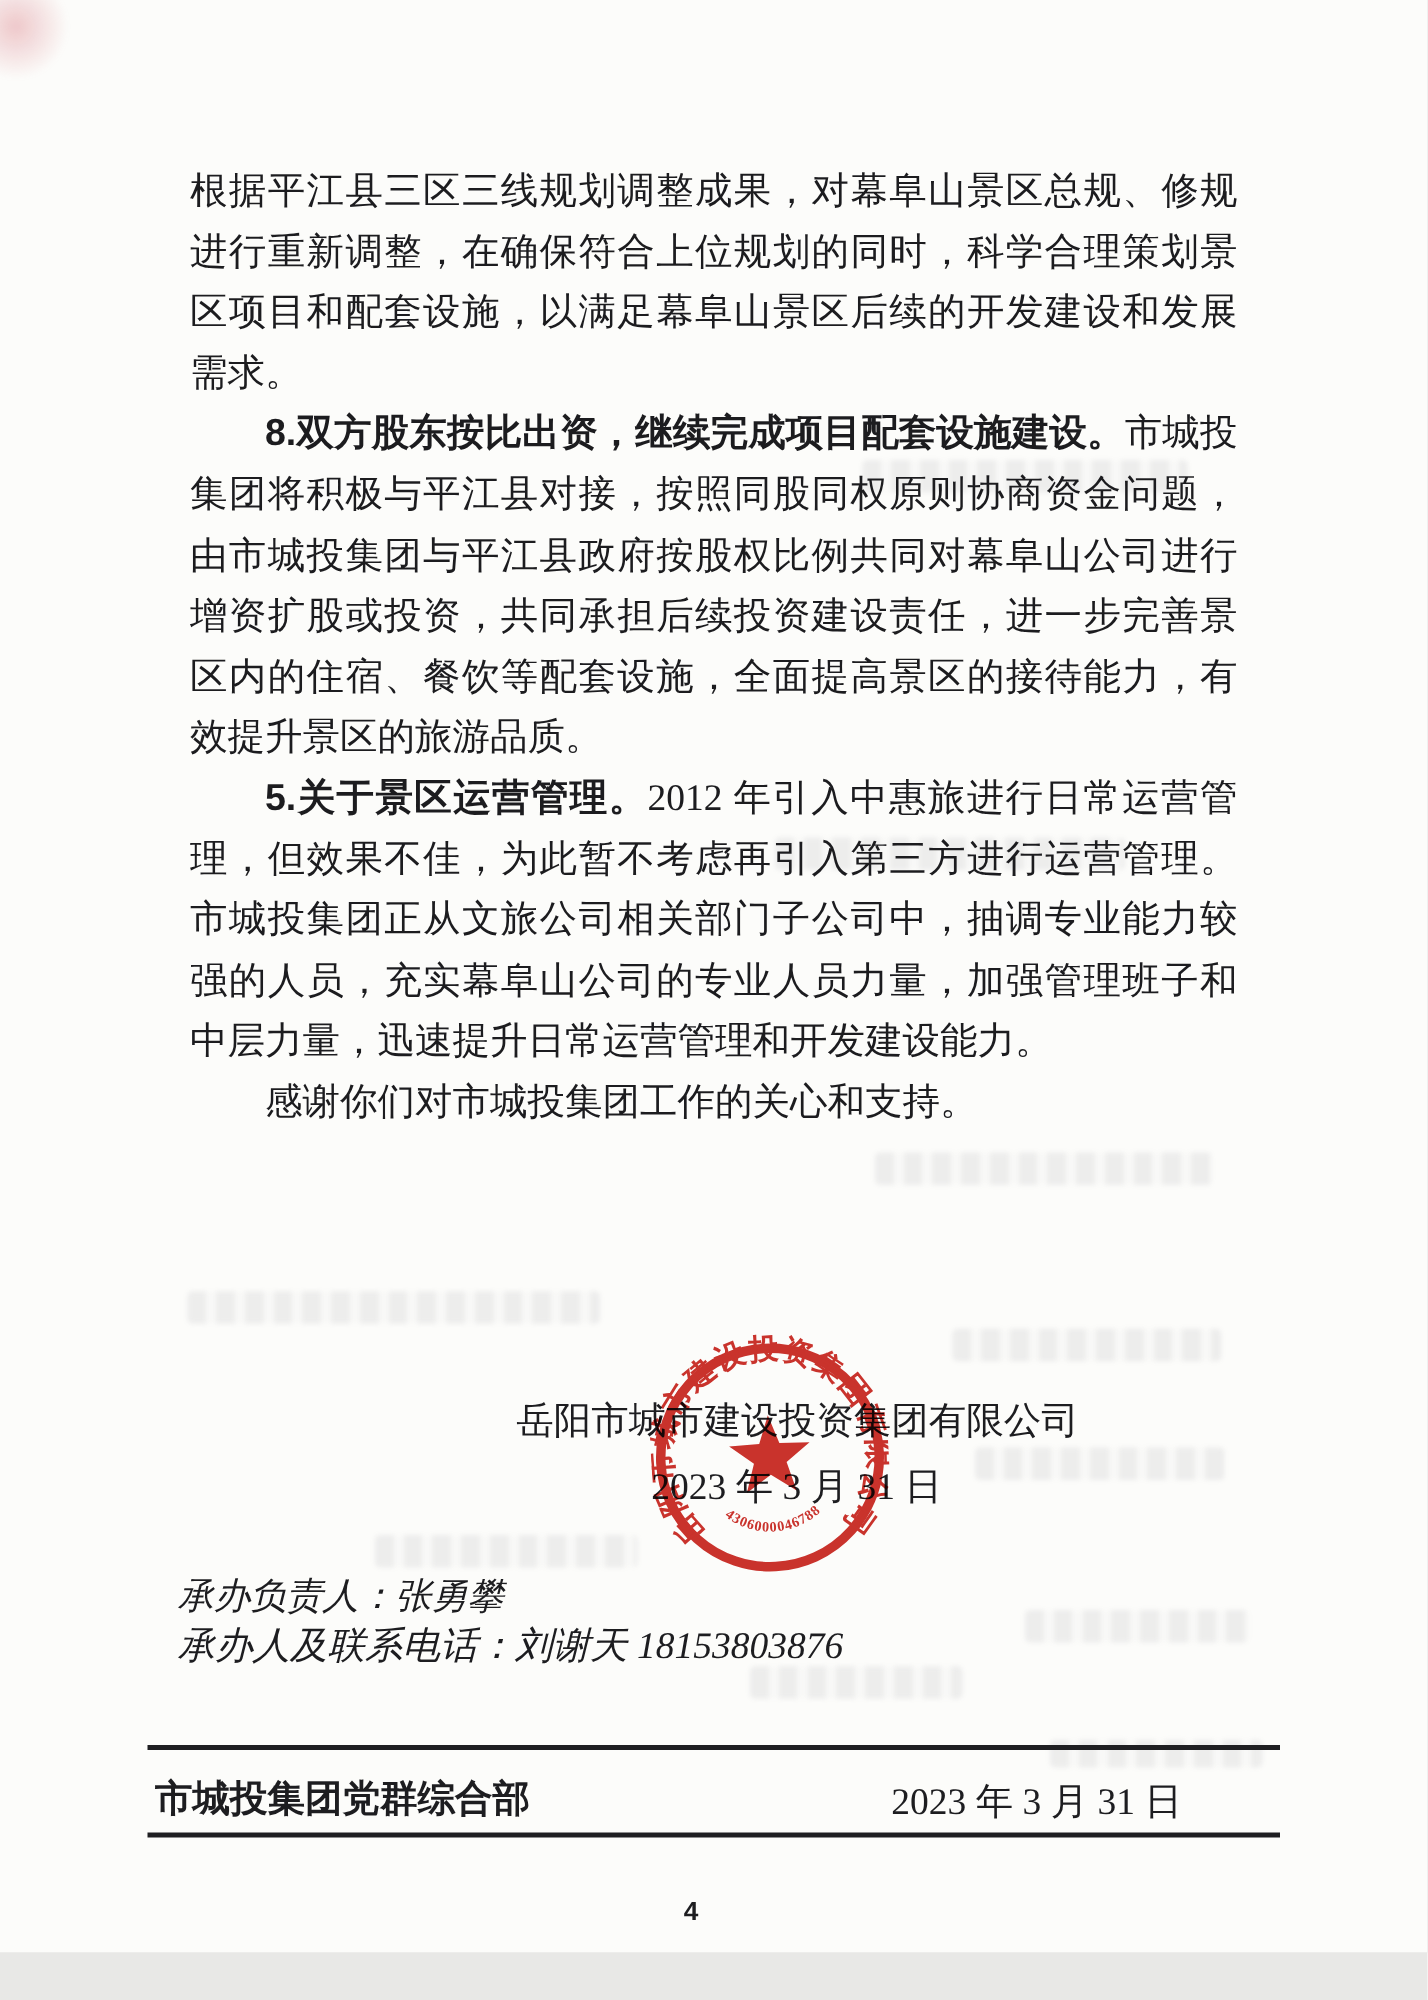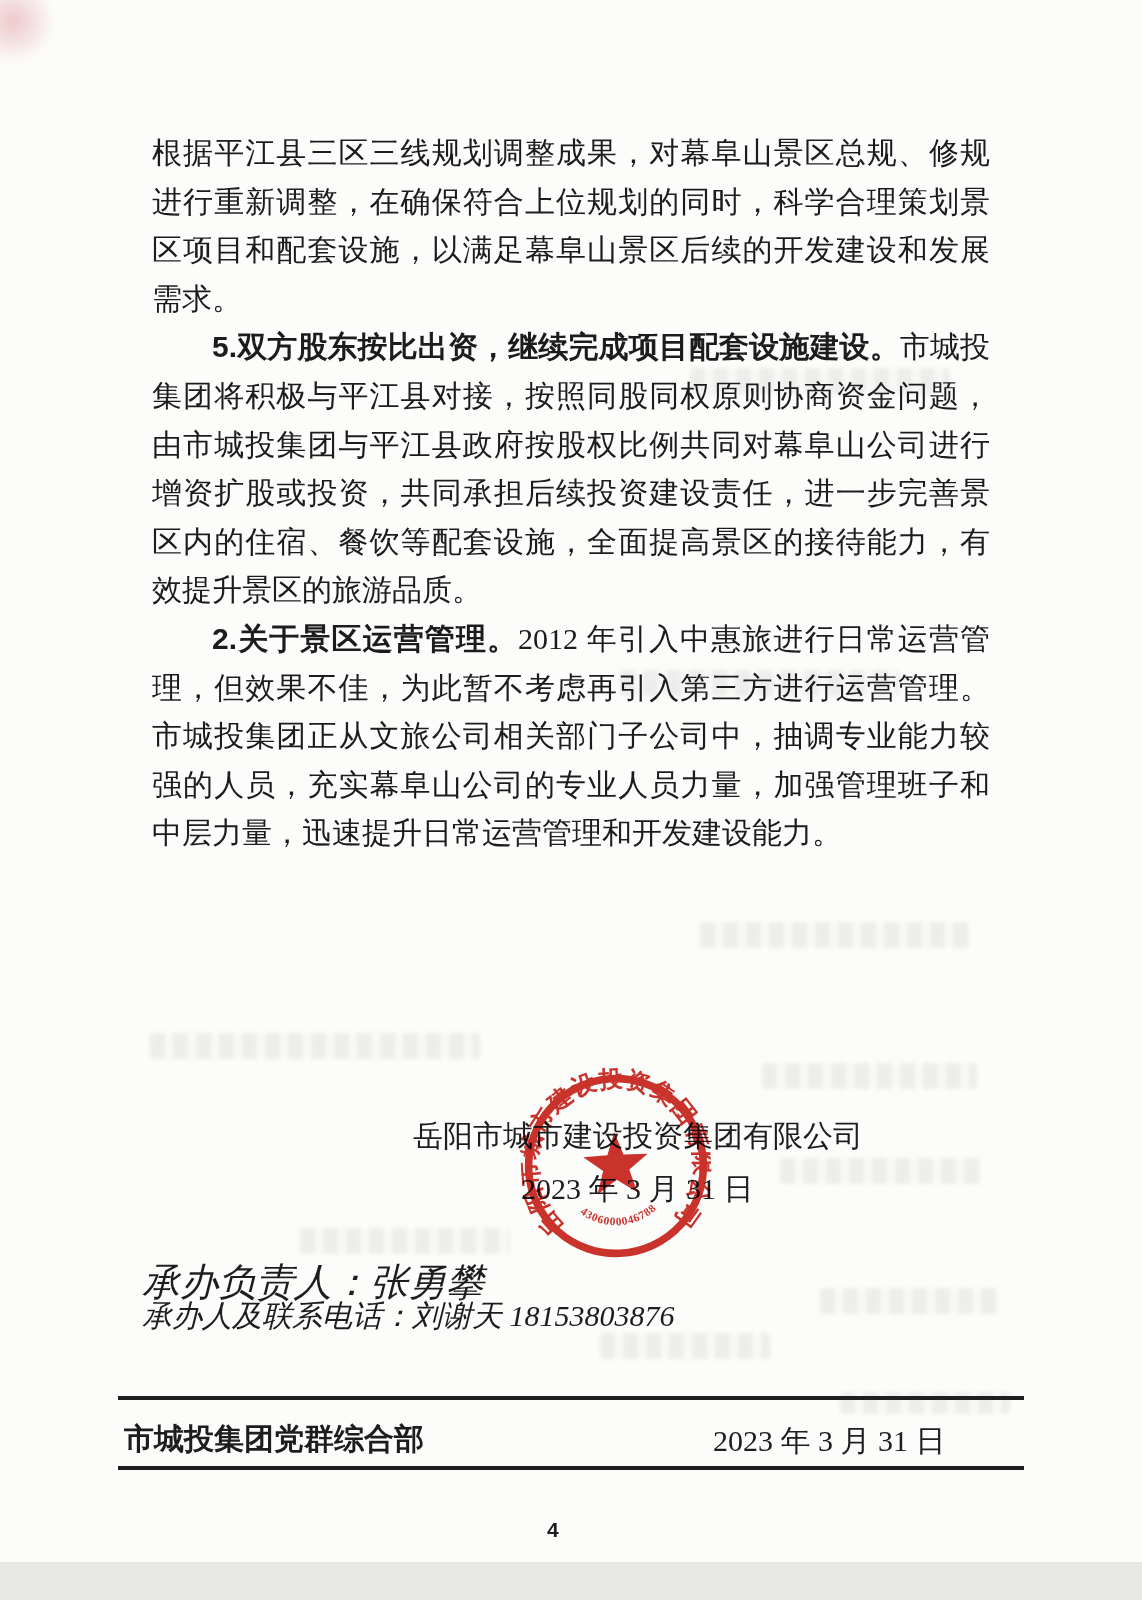"5.双方股东按比出资，继续完成项目配套设施建设。" span.lead { text: 5 -> 8 }
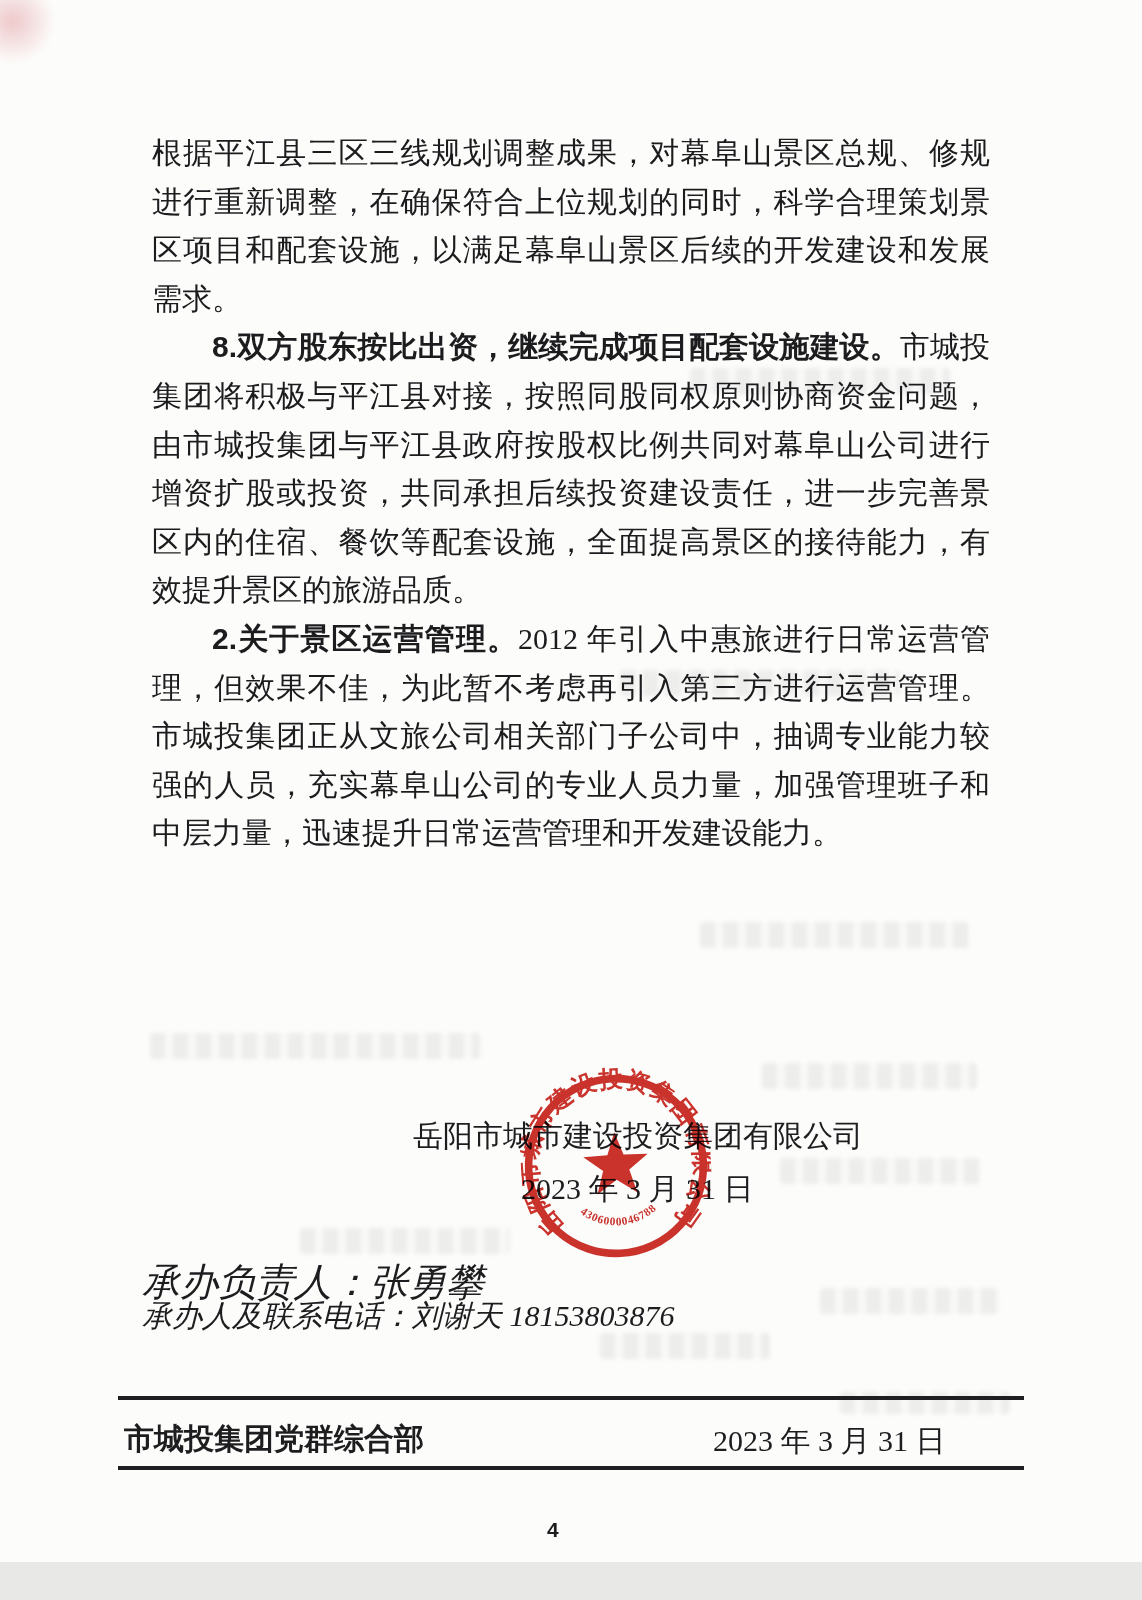"2.关于景区运营管理。" span.lead { text: 2 -> 5 }
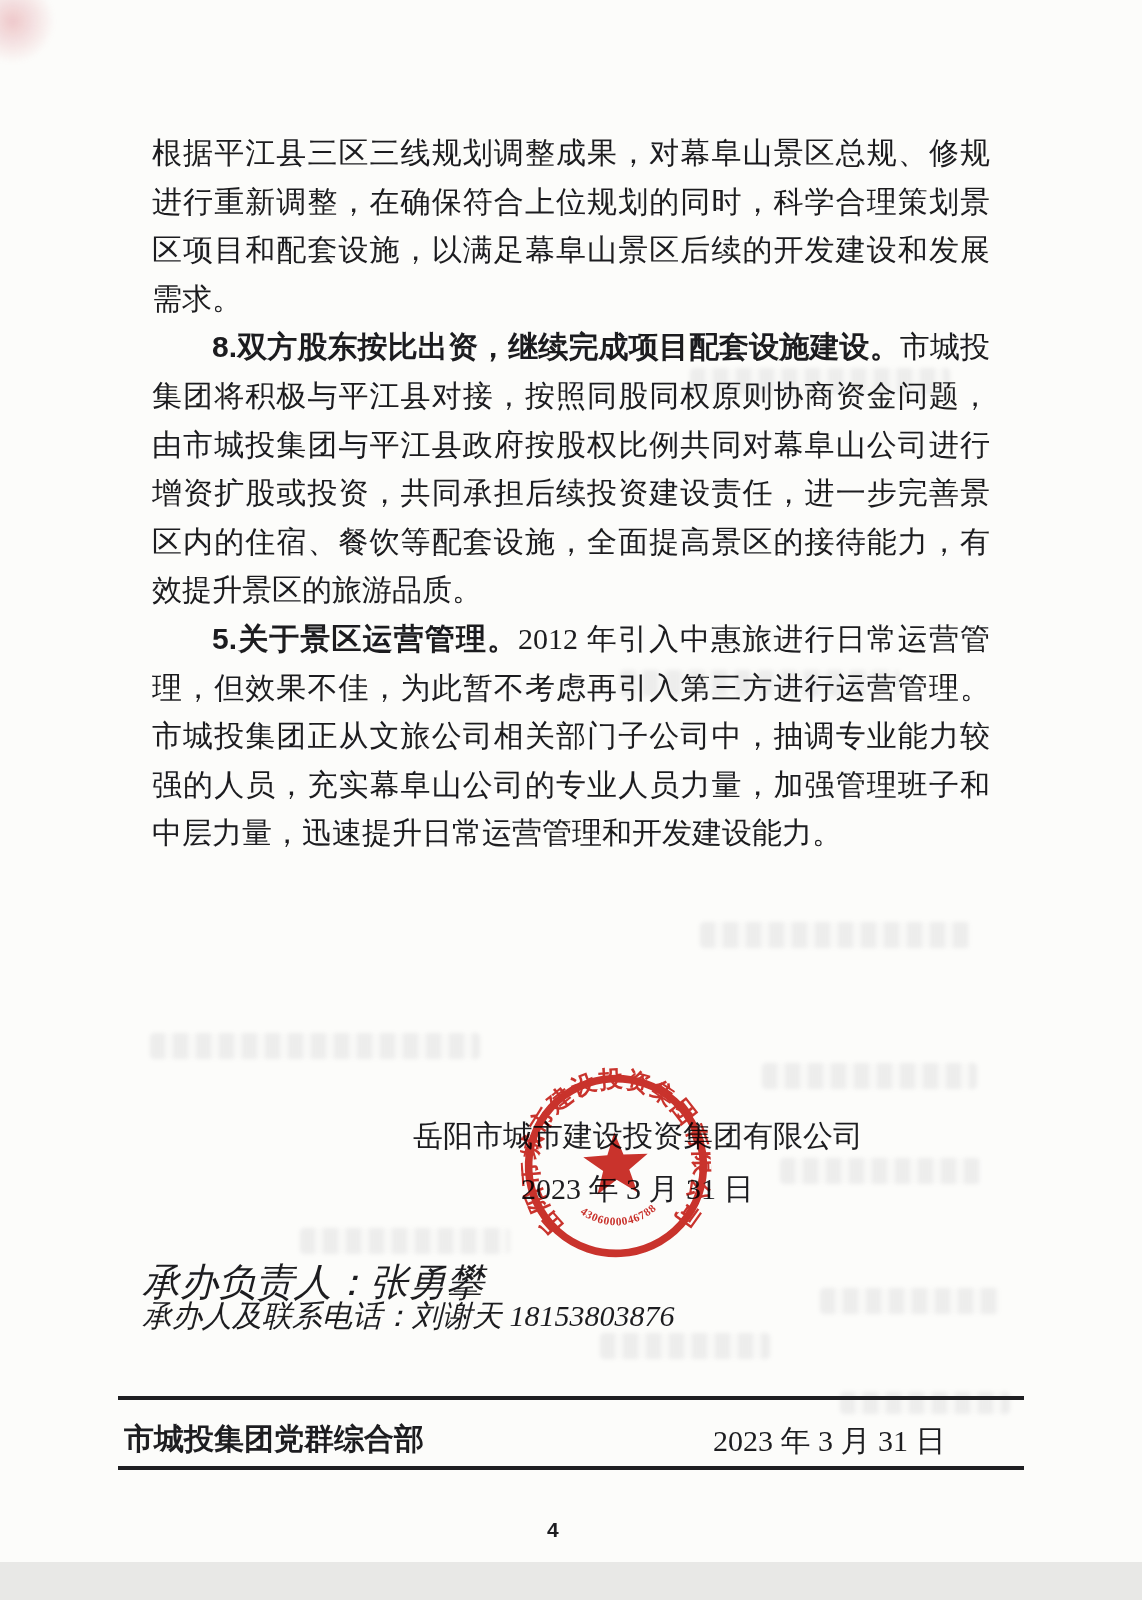"感谢你们对市城投集团工作的关心和支持。" p.para { html: none -> <p><span></span><span>感谢你们对市城投集团工作的关心和支持。</span></p> }
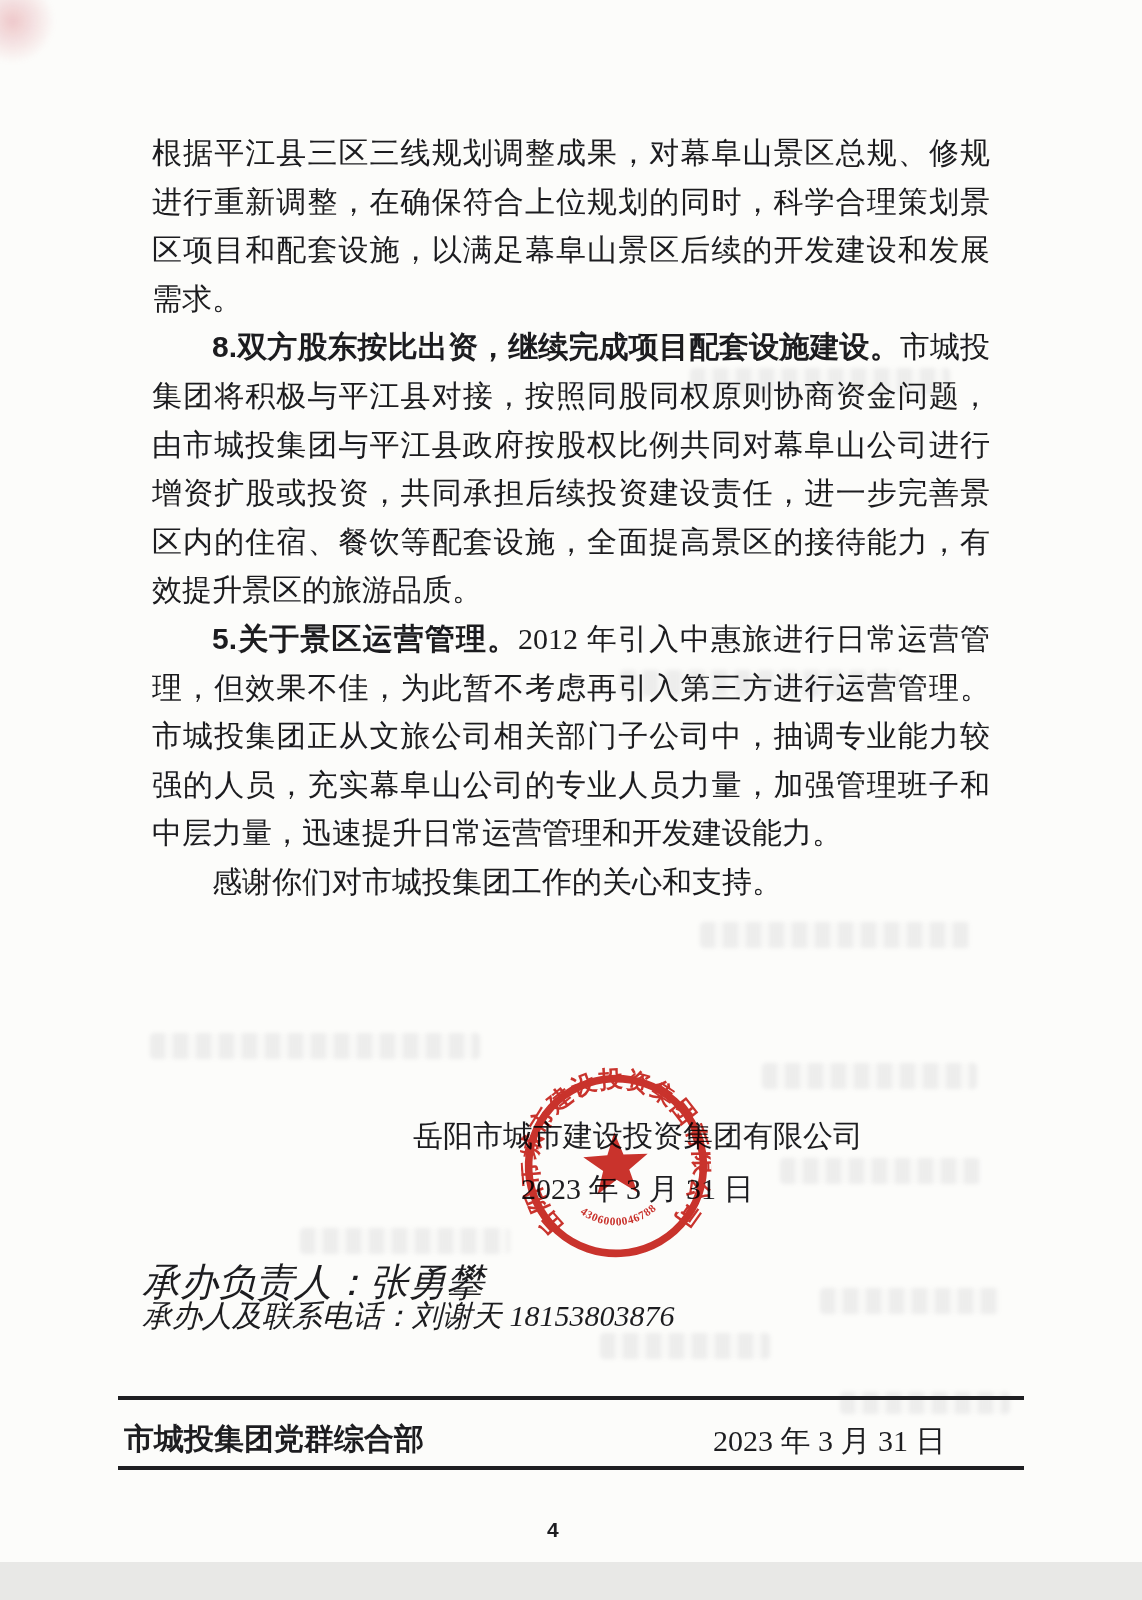"承办负责人：张勇攀" .contact-line1 { font-size: 38px -> 29px }
